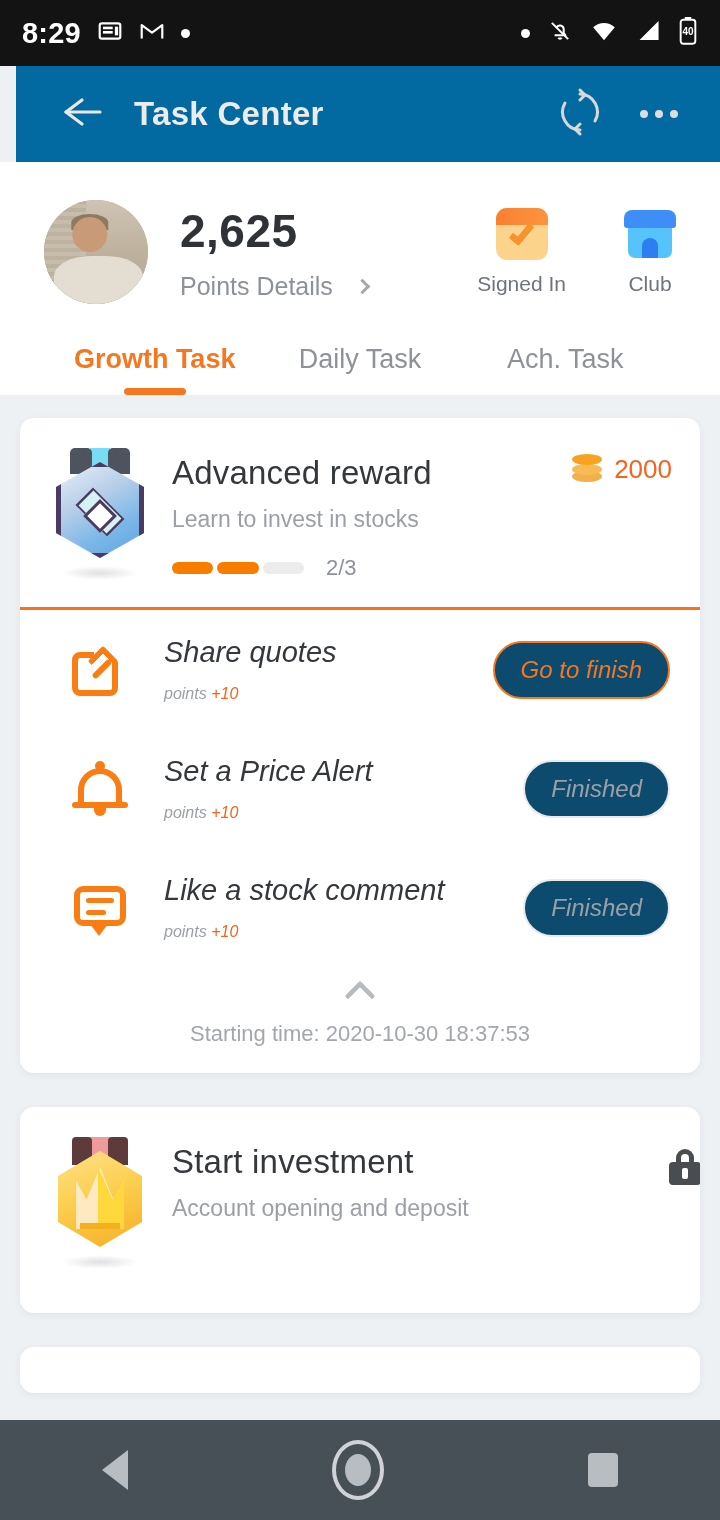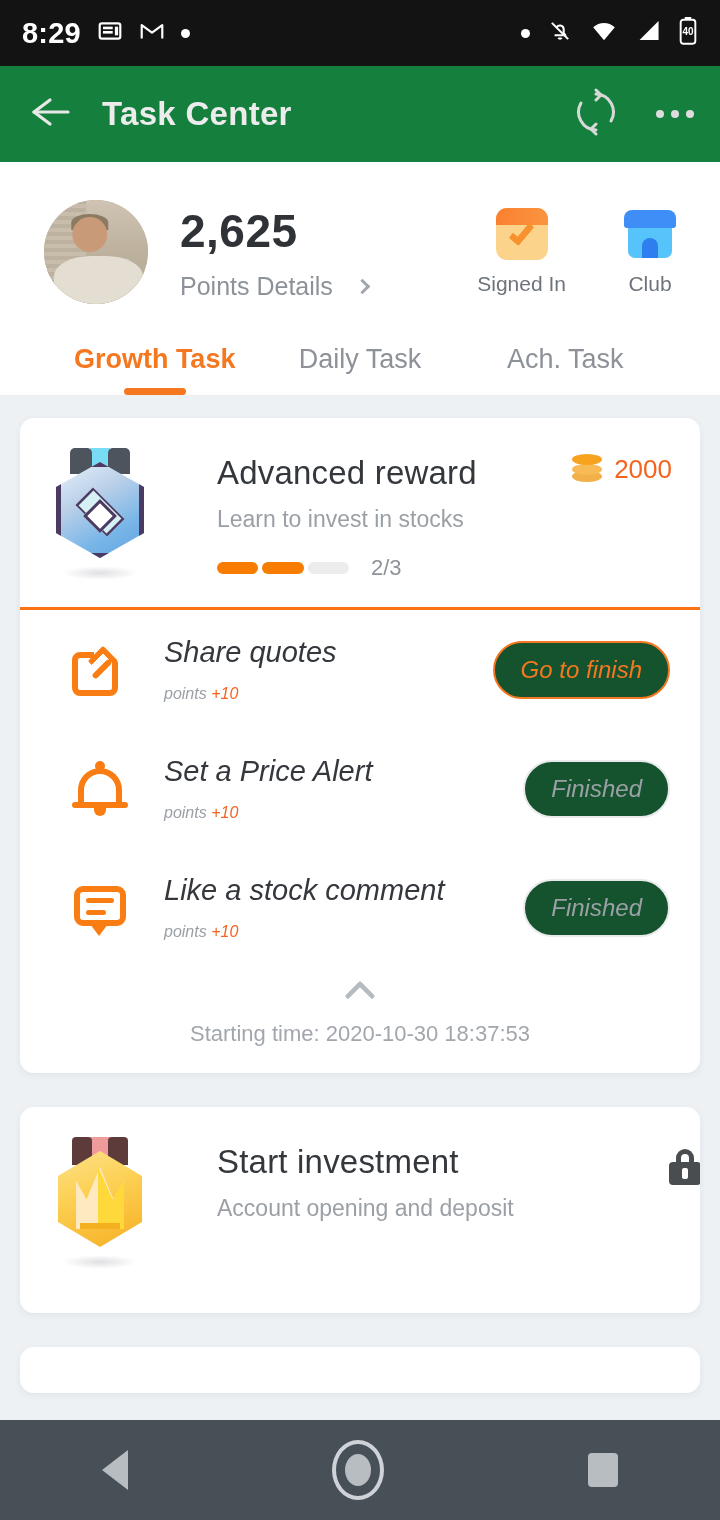"Task Center" .appbar { background: #15803d -> #0369a1; margin-left: none -> 16px; padding: 0 26px -> 0 42px }
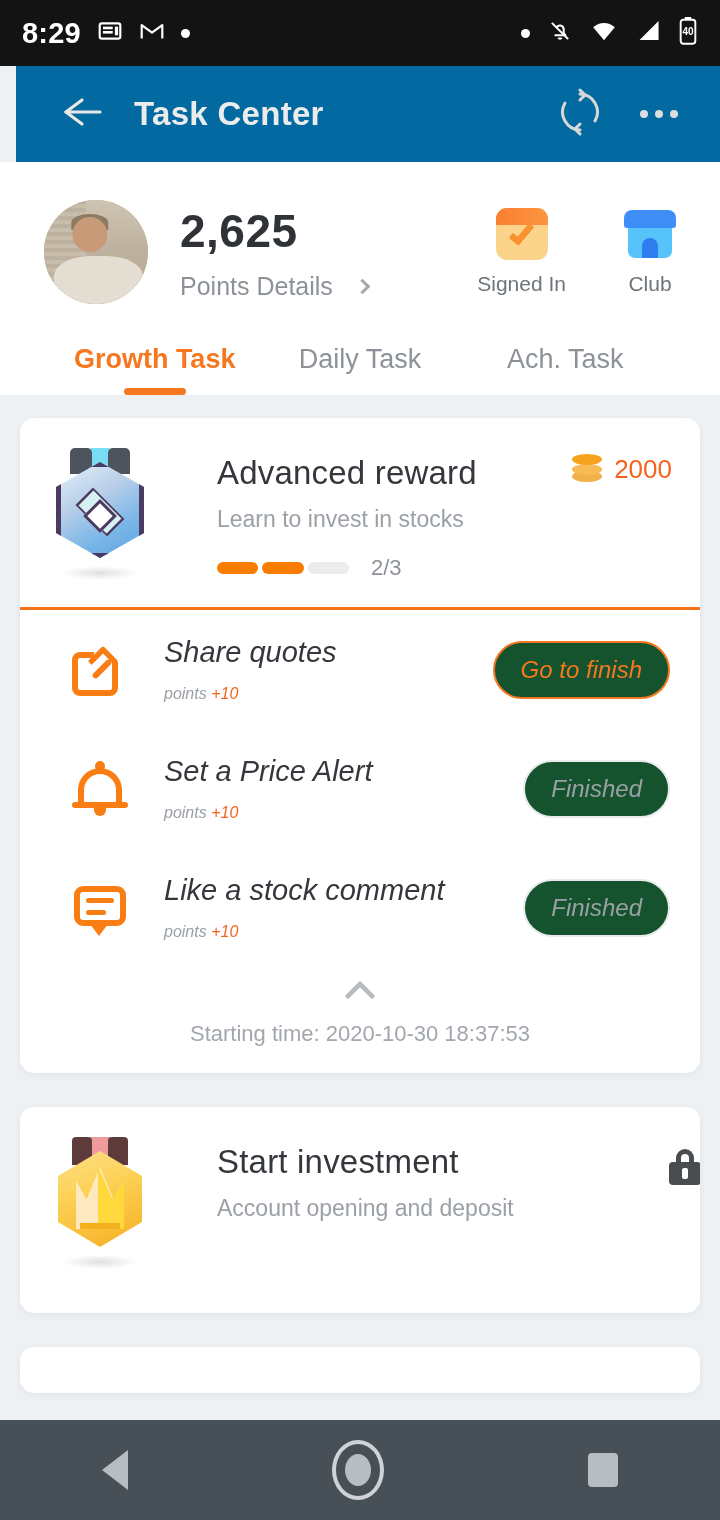"Advanced reward" .card-head { gap: 45px -> none }
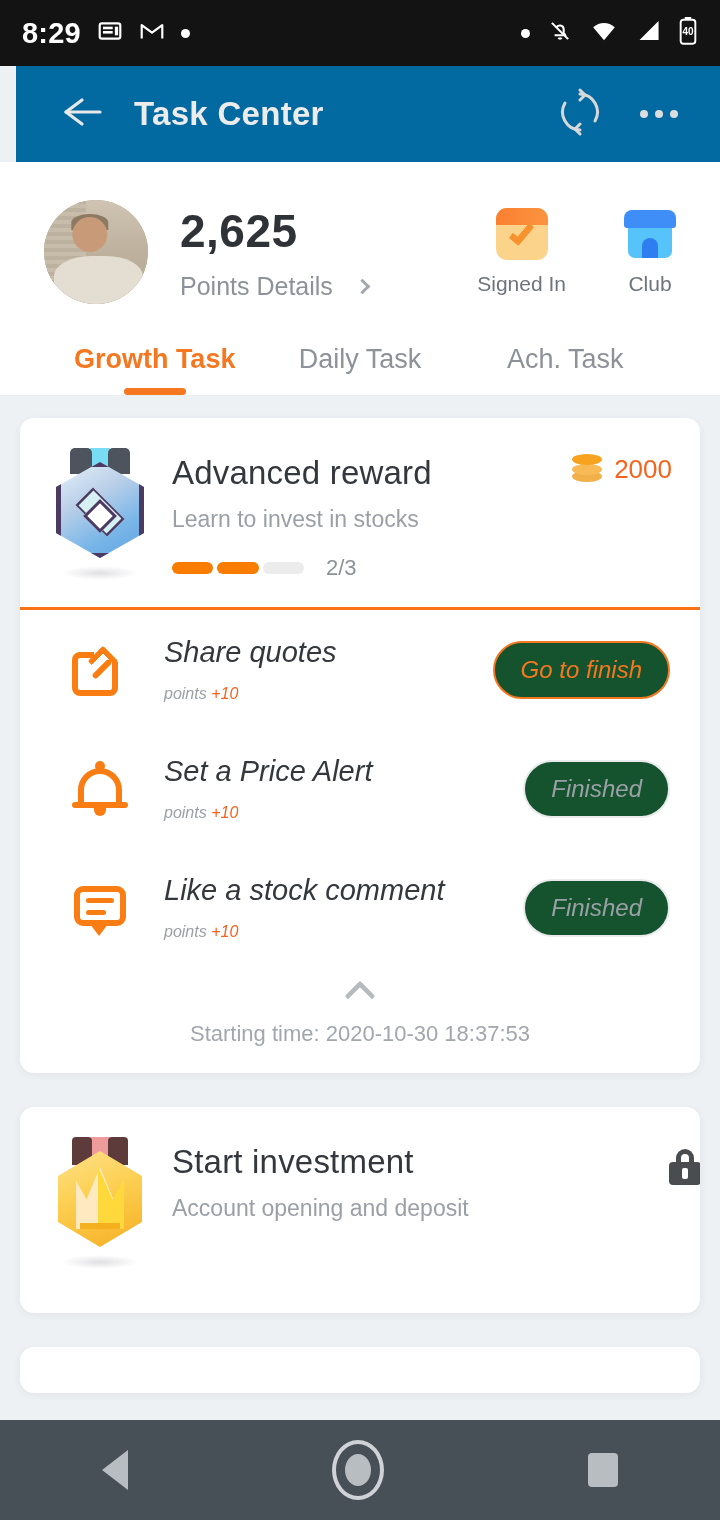"Go to finish" .btn { background: #14532d -> #0c4a6e }
